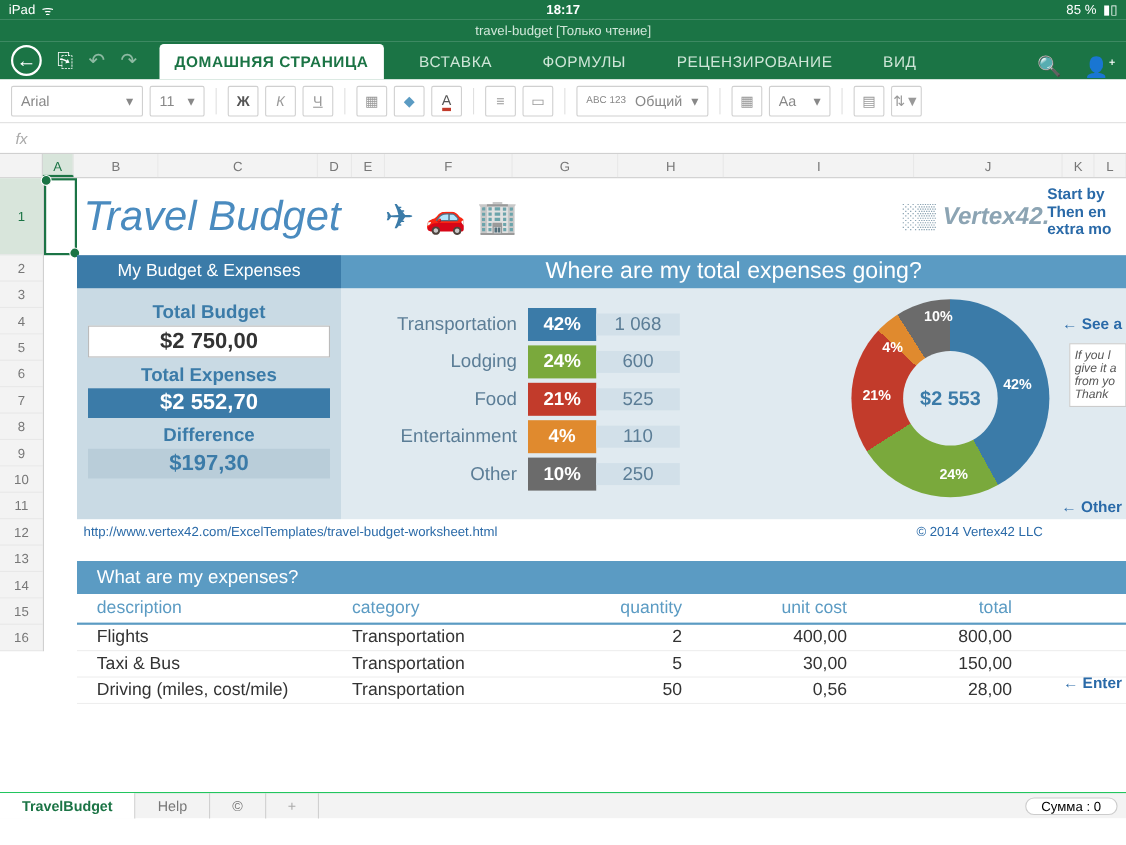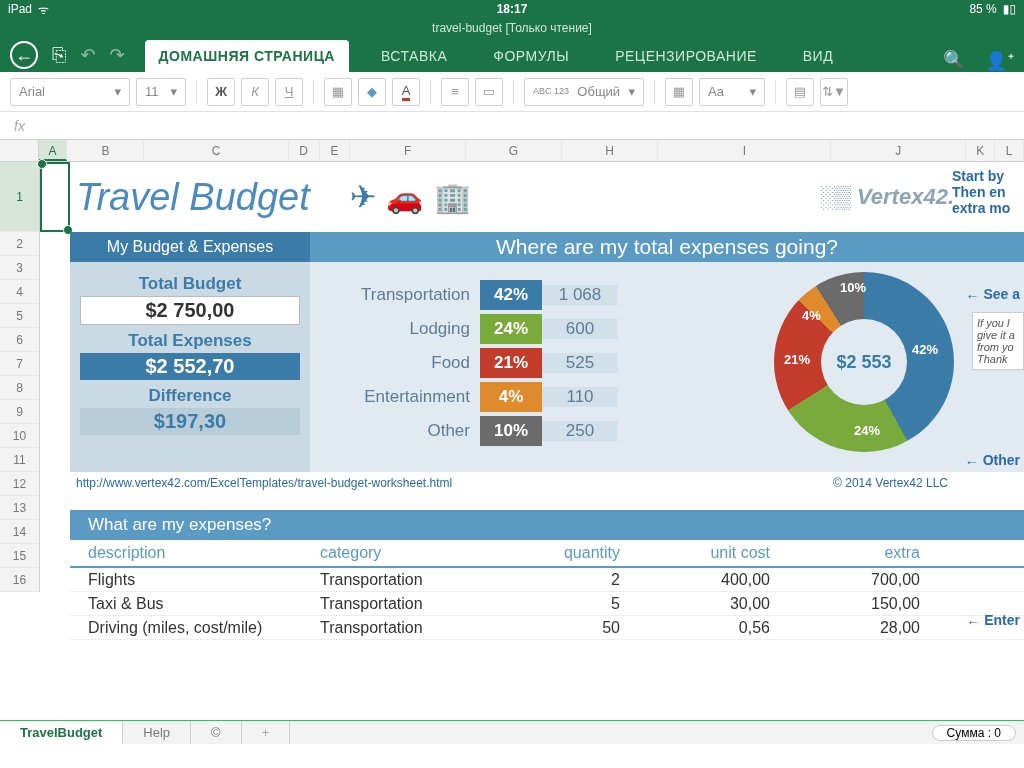"Aa" div.fb-box { width: 66px -> 56px }
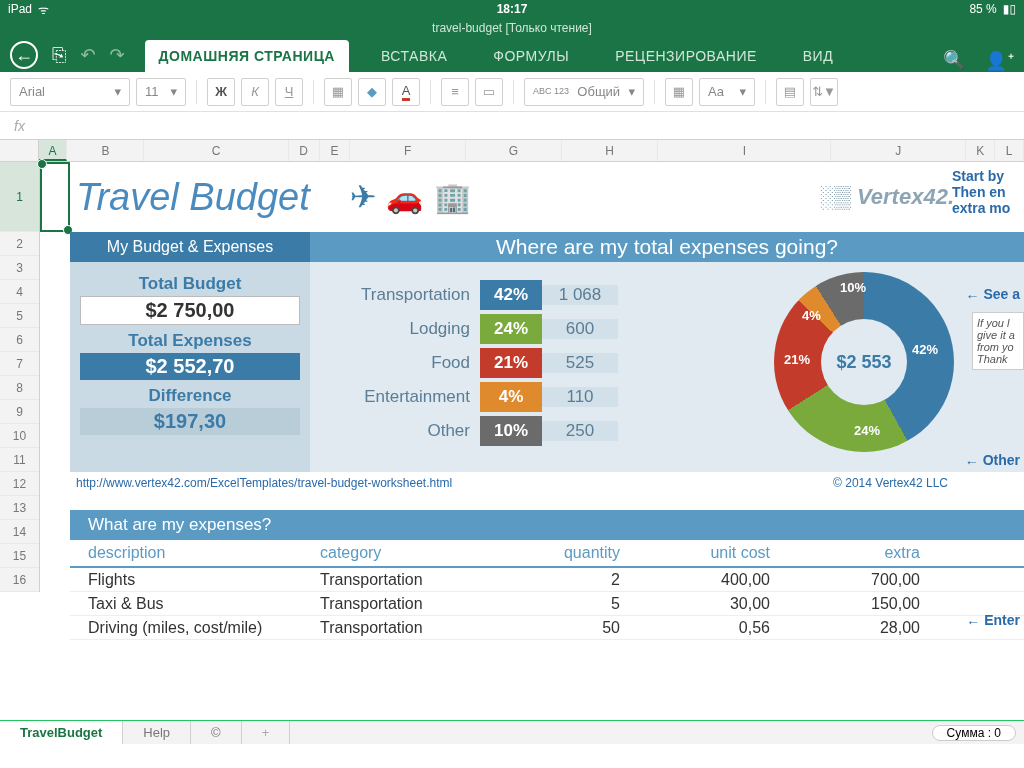"extra" div.ec5 { text: extra -> total }
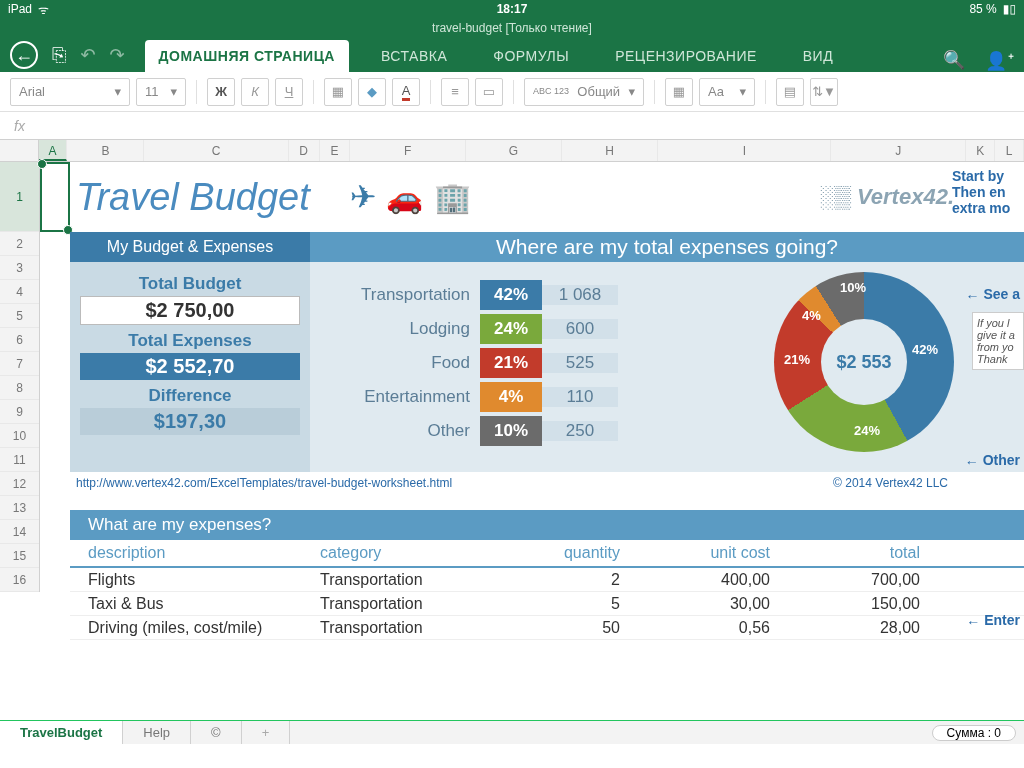"700,00" div.ec5 { text: 700,00 -> 800,00 }
